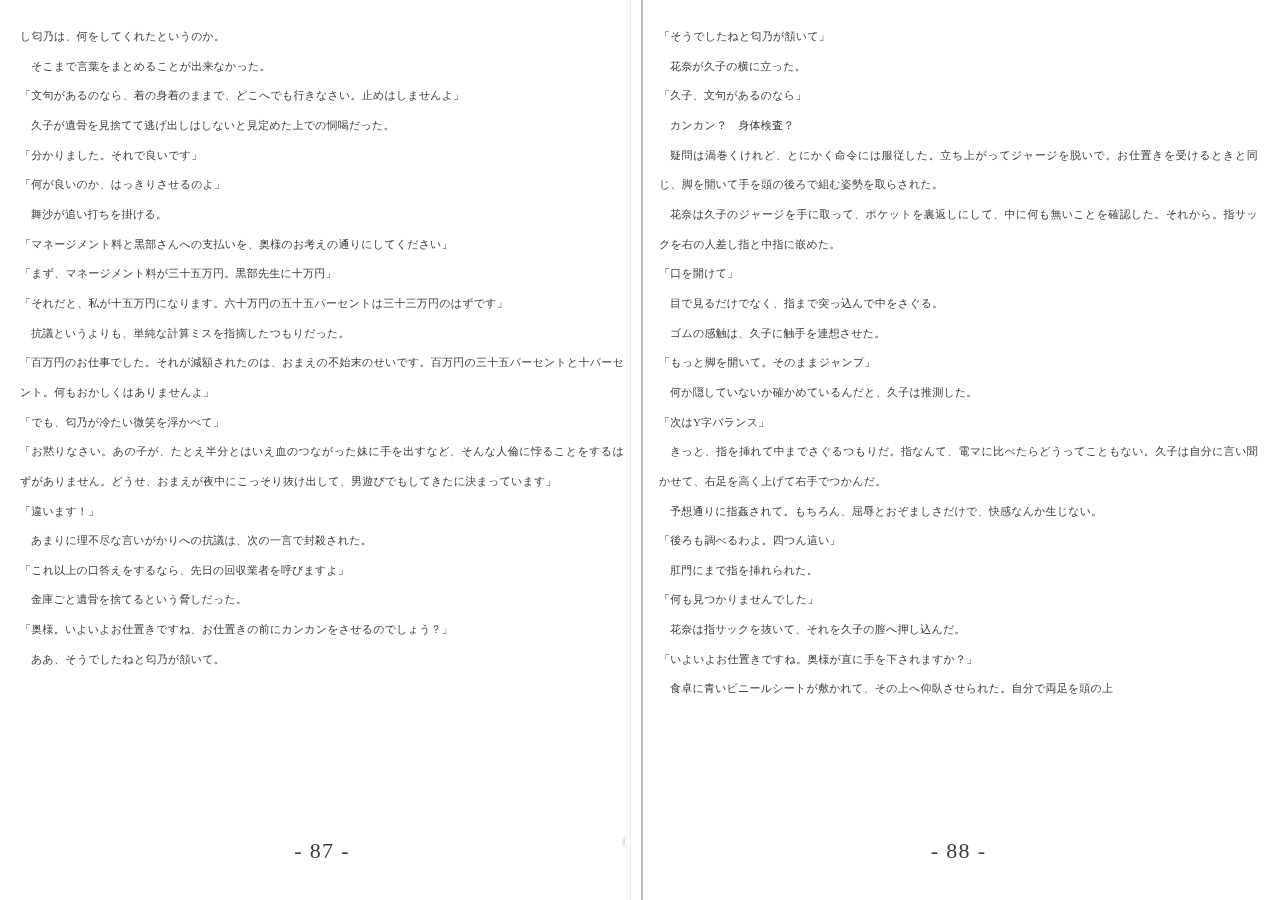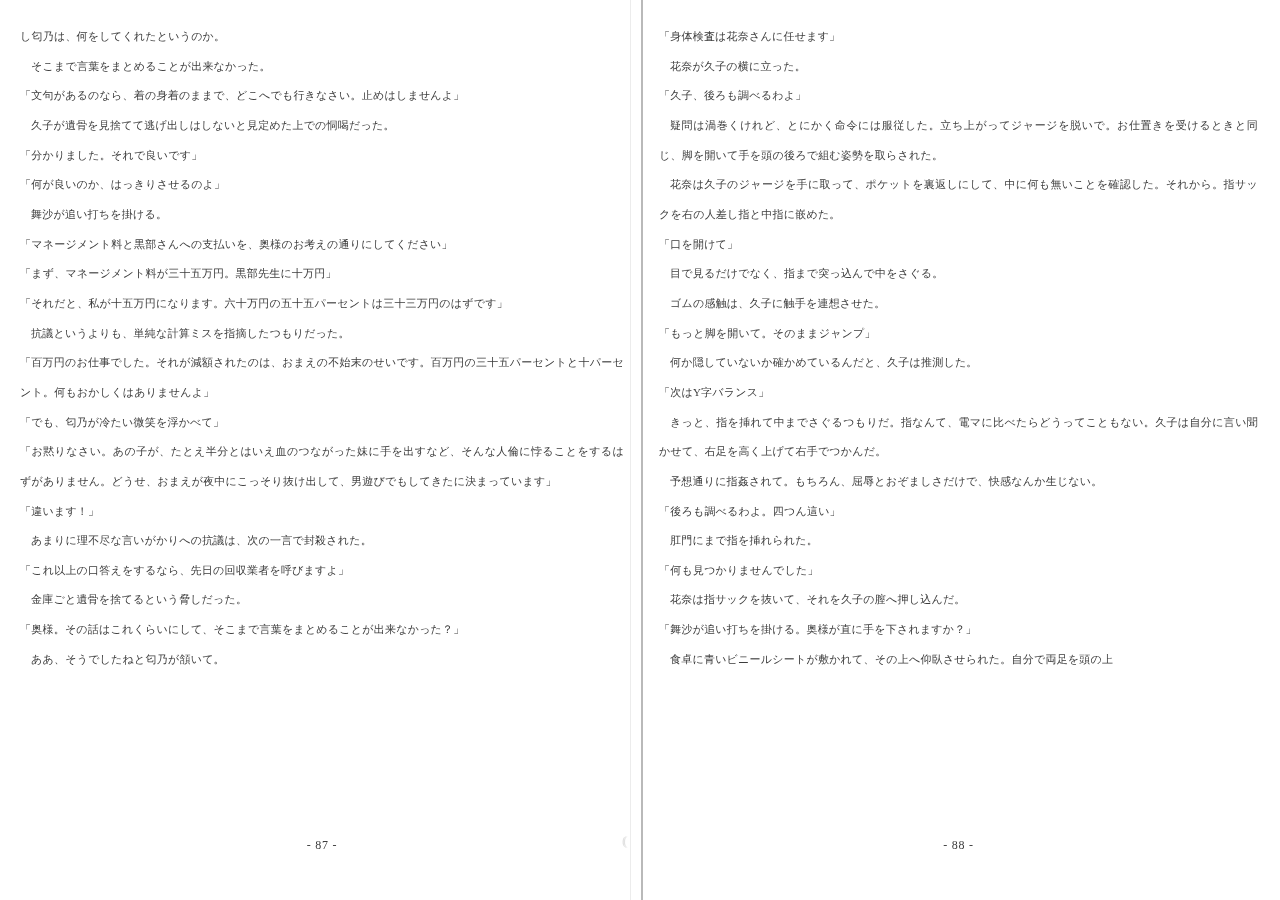"「身体検査は花奈さんに任せます」" p.para { text: 身体検査は花奈さんに任せます -> そうでしたねと匂乃が頷いて }
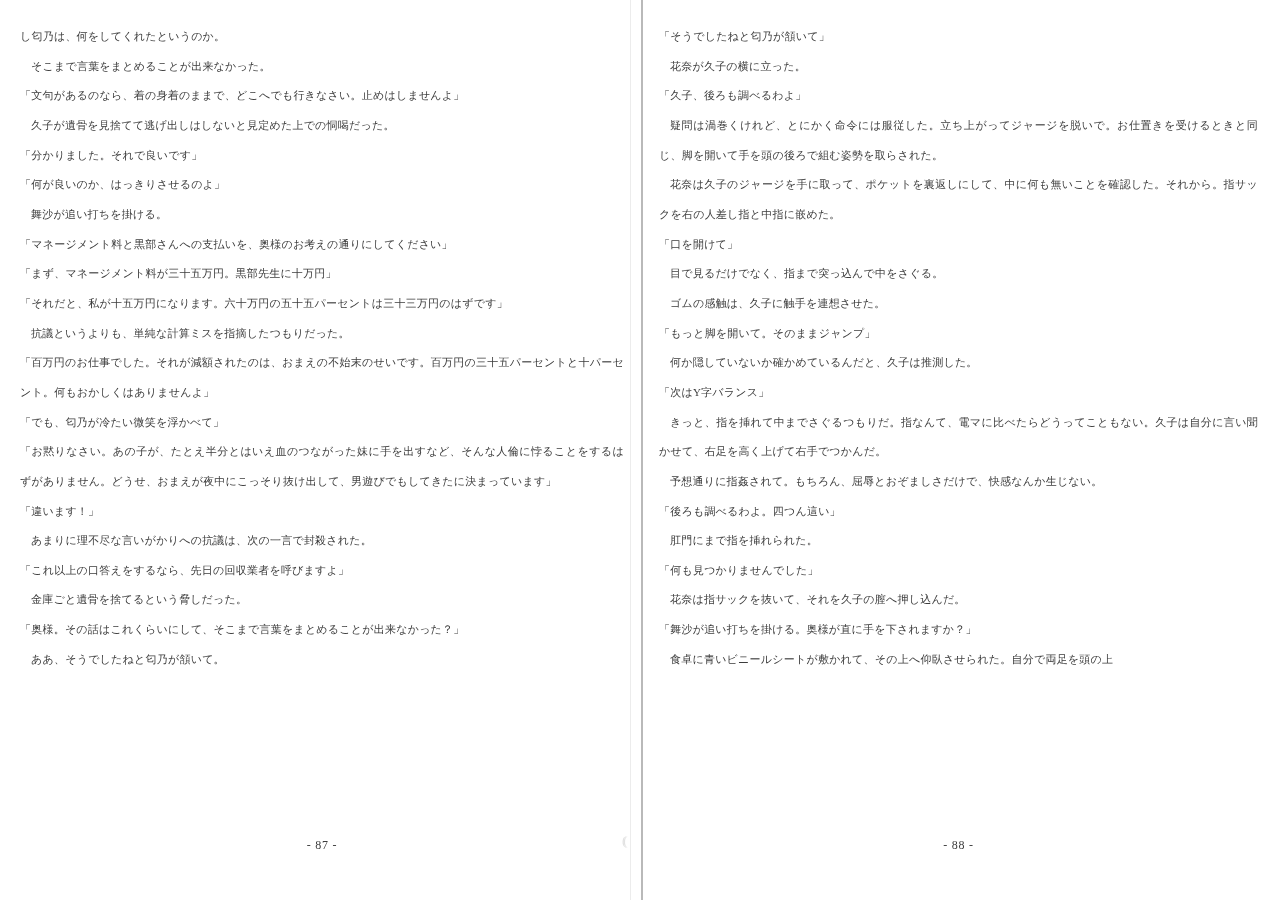"「久子、後ろも調べるわよ」" p.para { text: 後ろも調べるわよ -> 文句があるのなら }
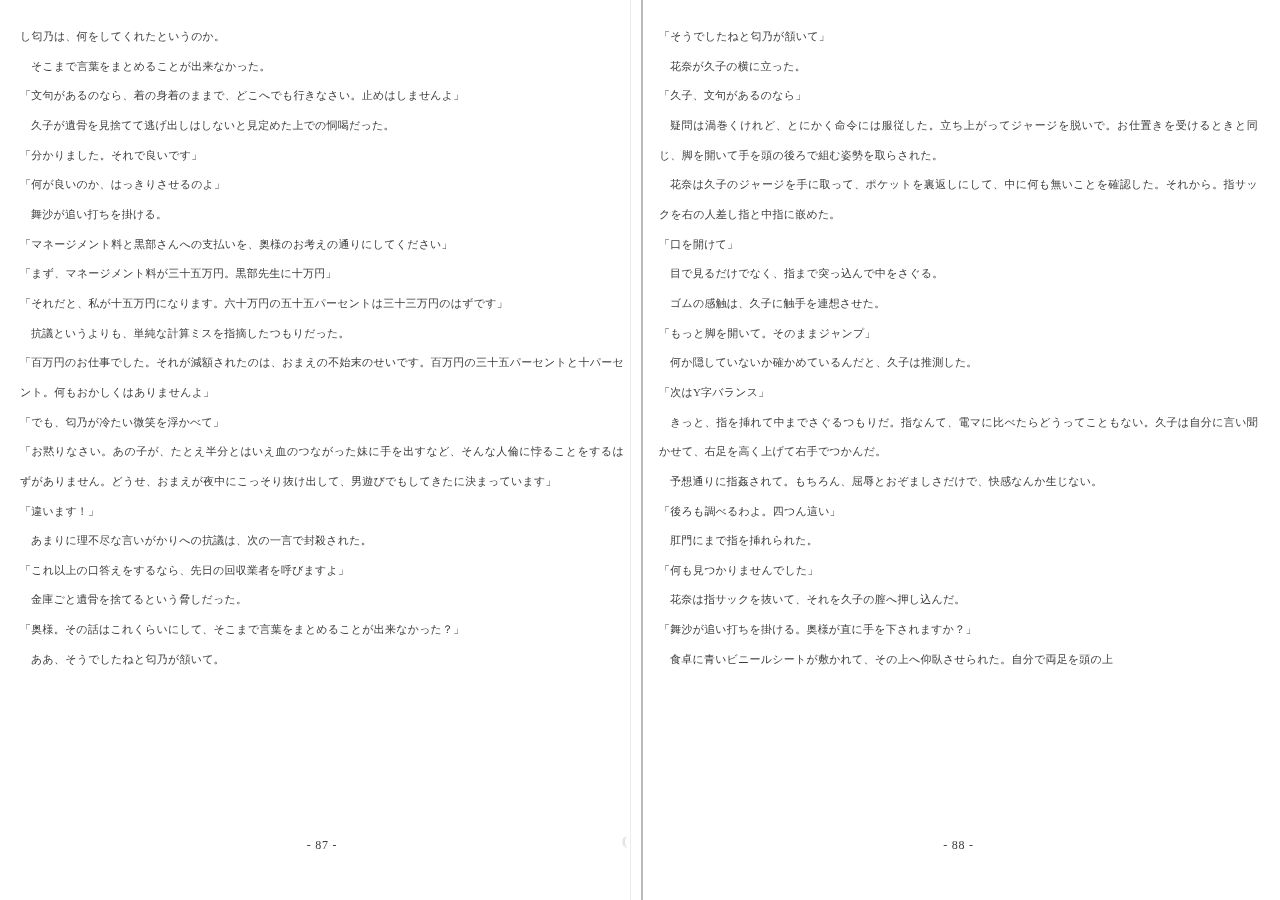"カンカン？ 身体検査？" p.para { html: none -> <p>カンカン？ 身体検査？</p> }
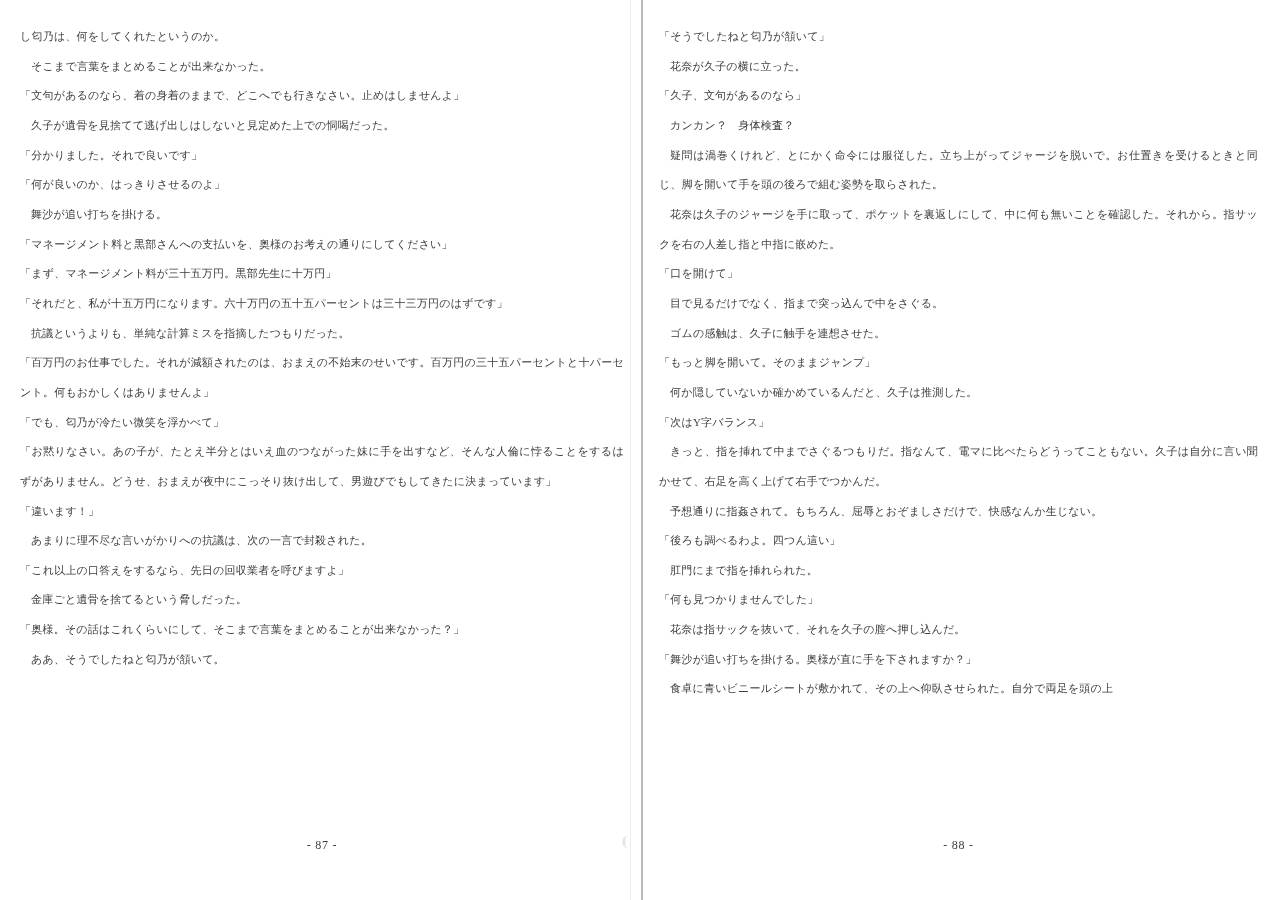"「奥様。その話はこれくらいにして、そこまで言葉をまとめることが出来なかった？」" p.para { text: その話はこれくらいにして、そこまで言葉をまとめることが出来なかった -> いよいよお仕置きですね、お仕置きの前にカンカンをさせるのでしょう }
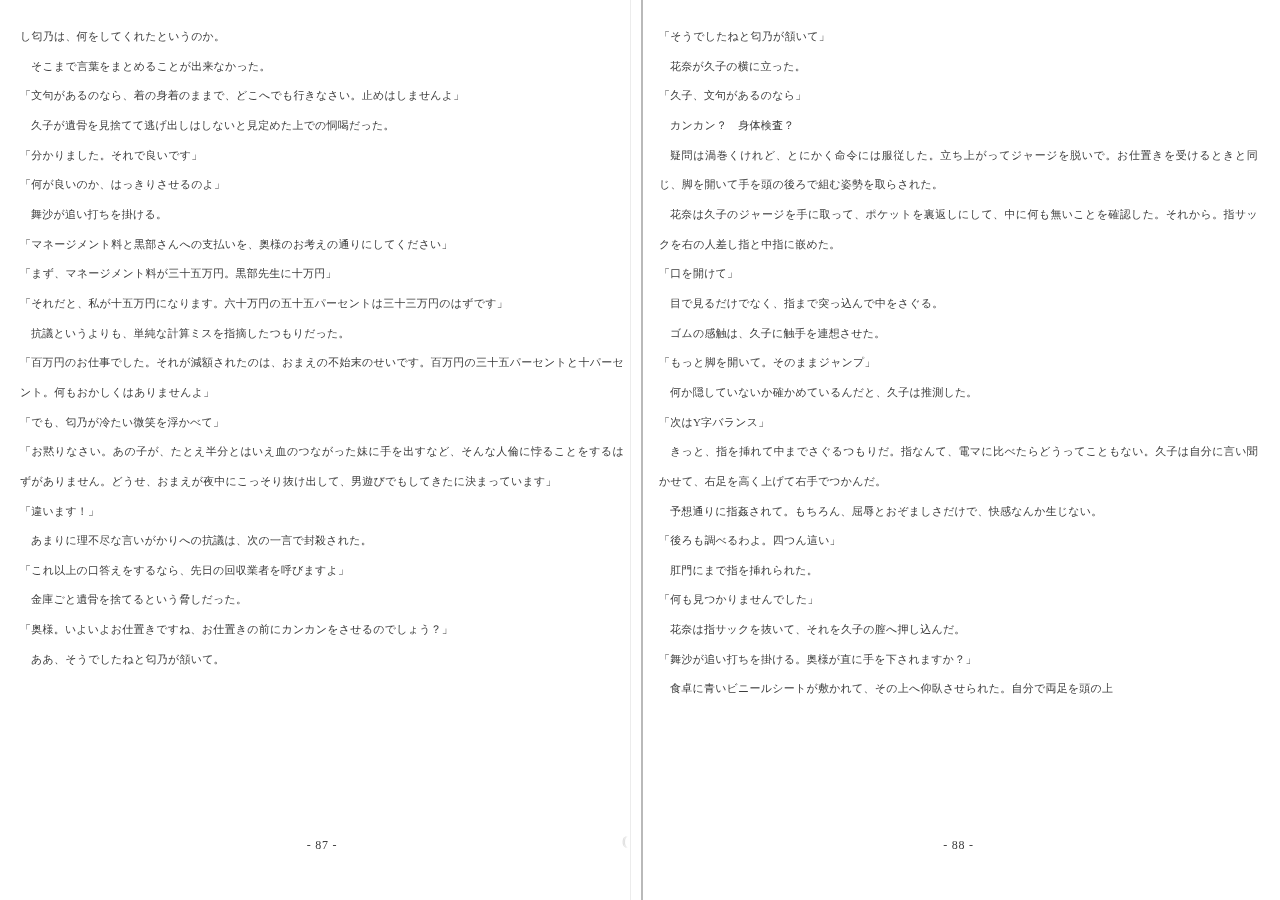"「舞沙が追い打ちを掛ける。奥様が直に手を下されますか？」" p.para { text: 舞沙が追い打ちを掛ける -> いよいよお仕置きですね }
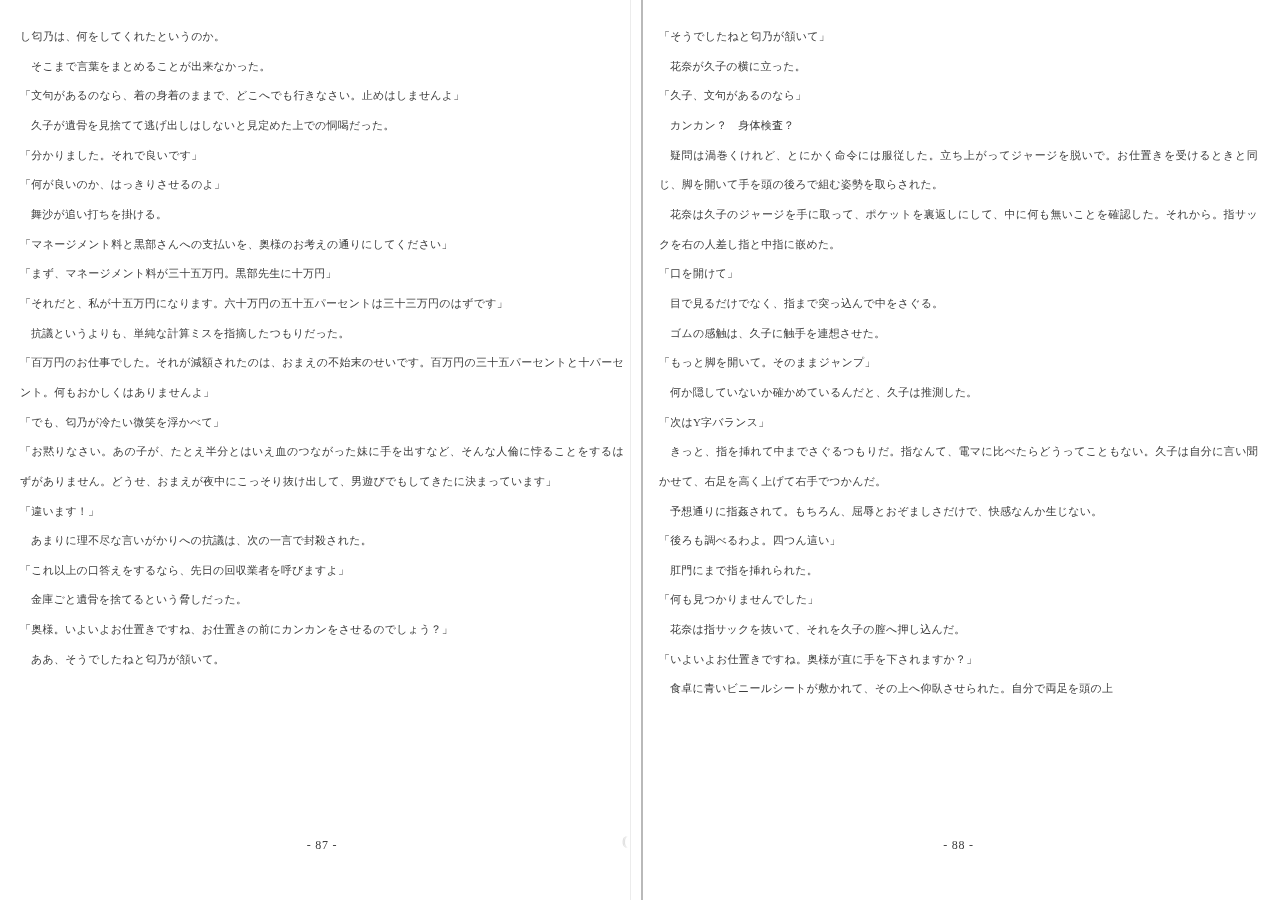"- 87 -" .page-number { font-size: 12px -> 22px }
